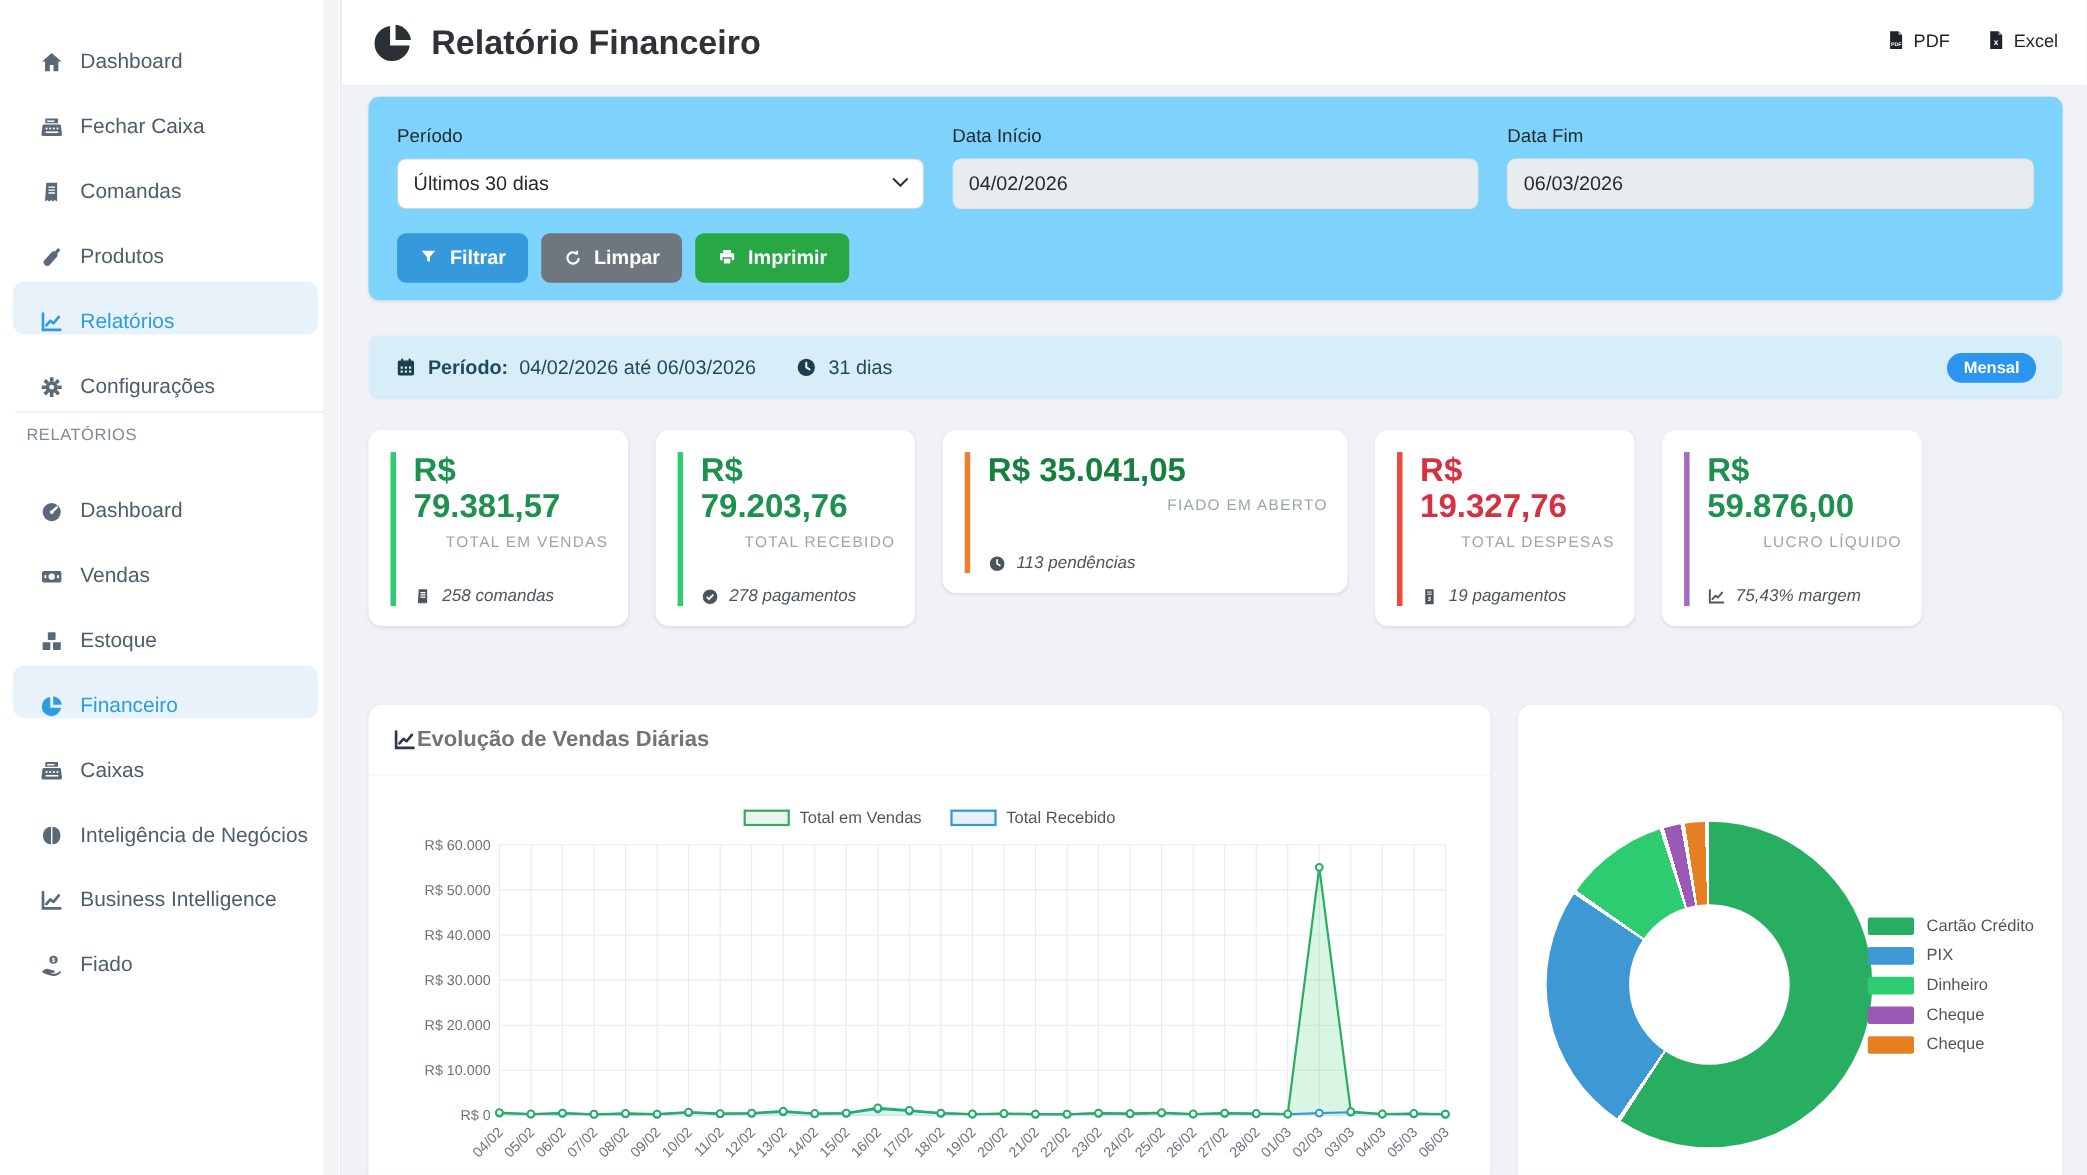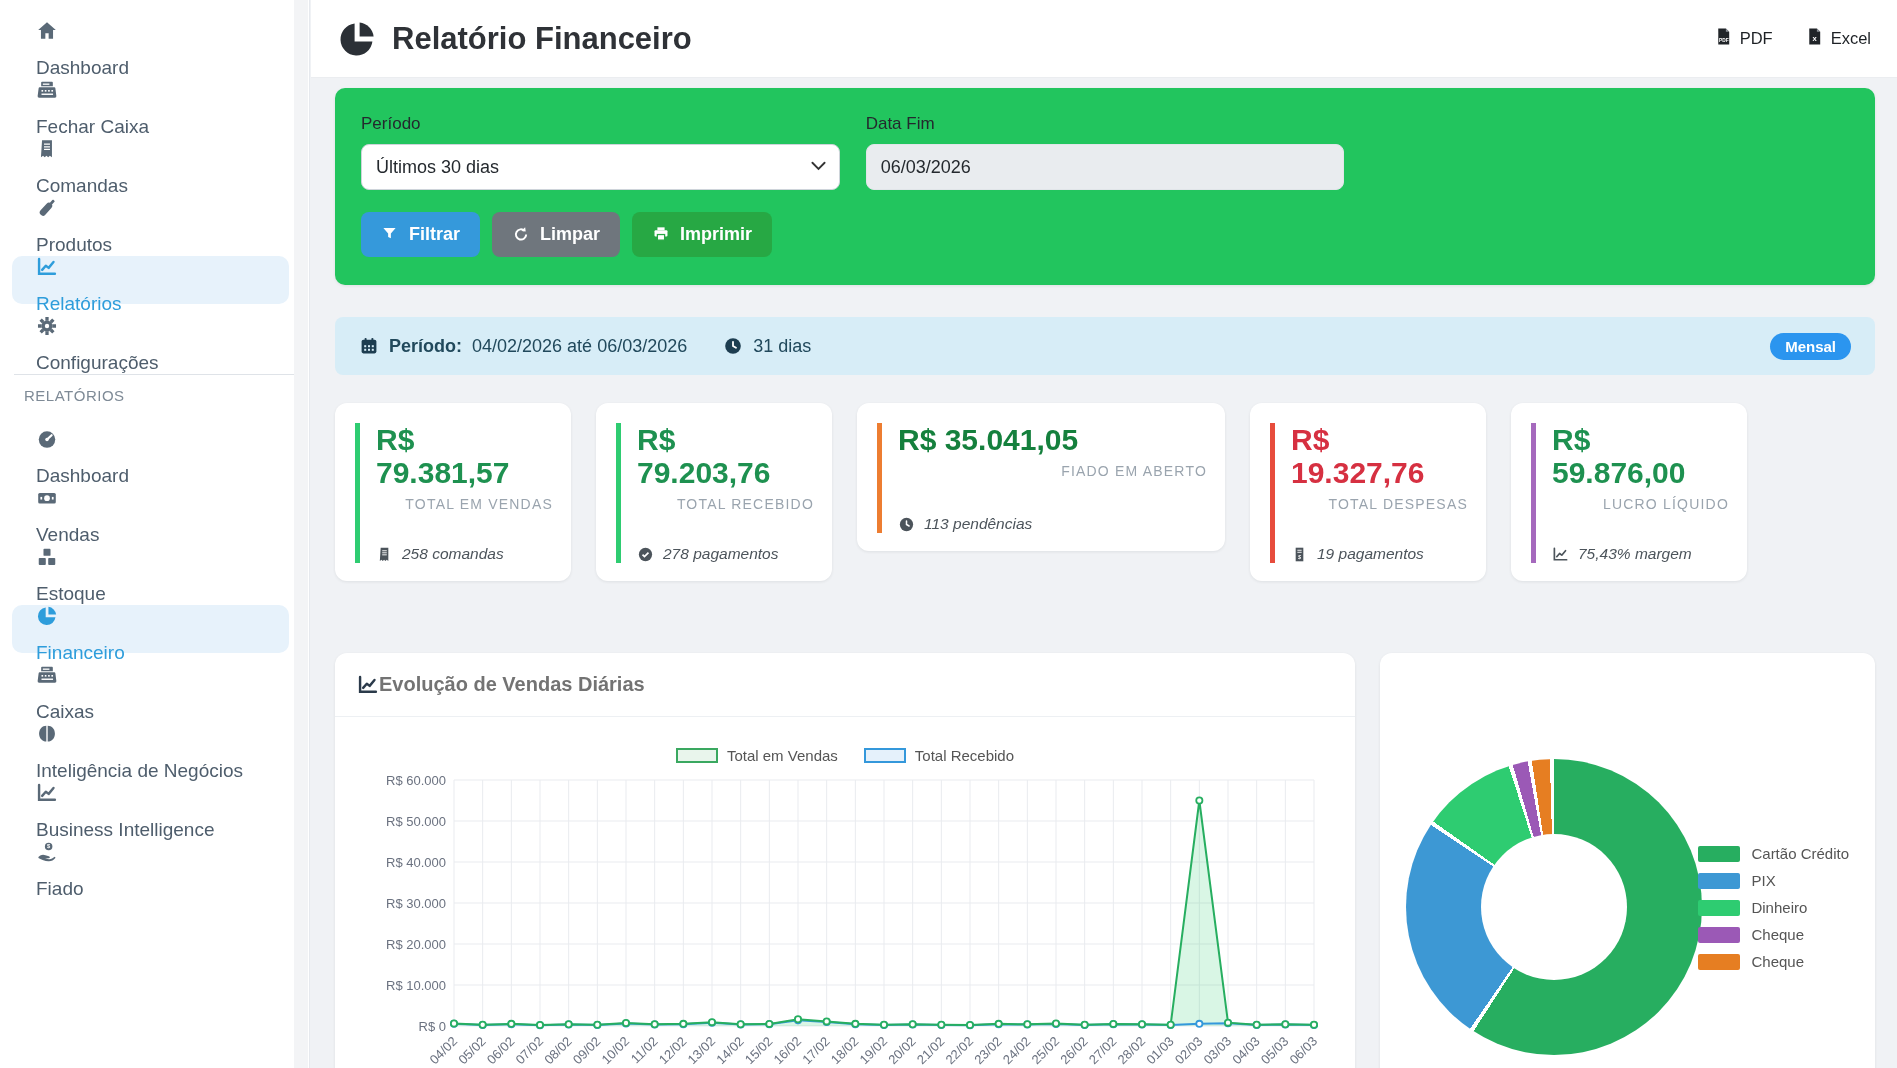"Dashboard" .side-item { align-items: flex-start -> flex-end; flex-direction: column -> none }
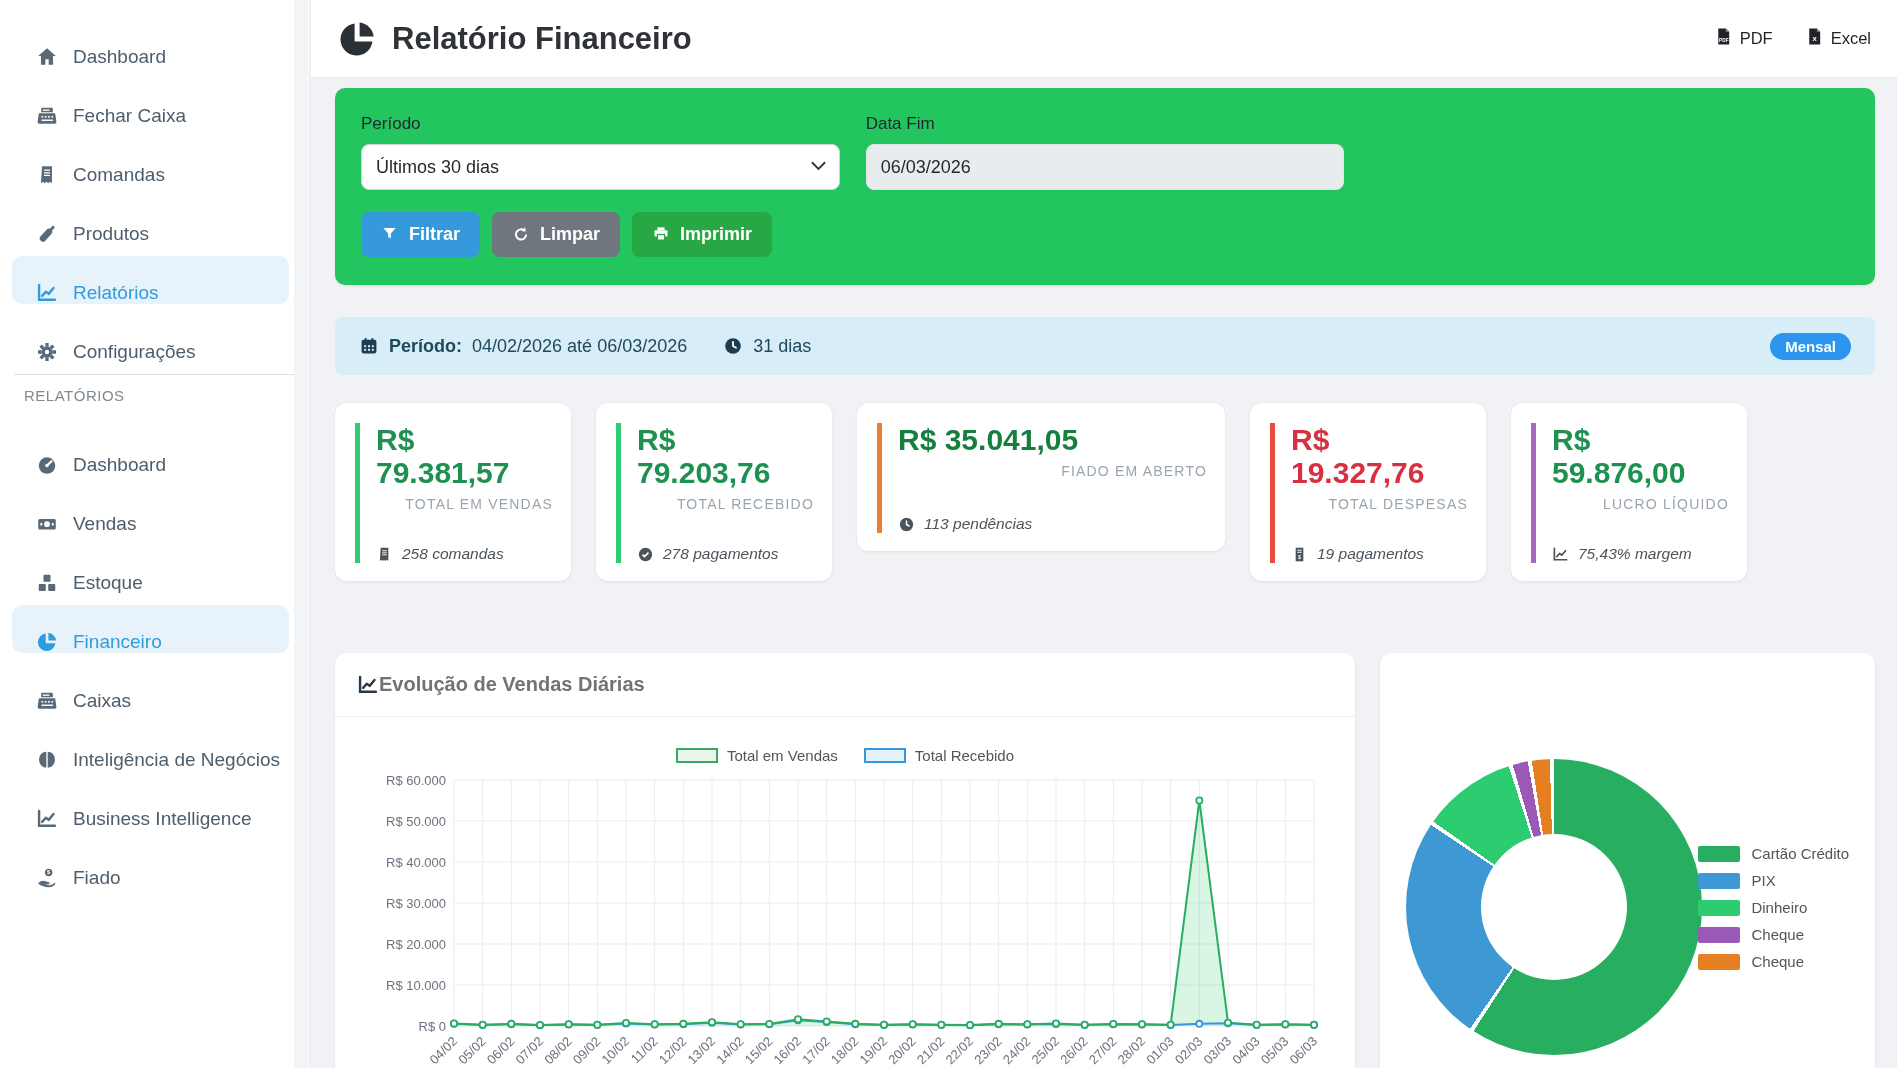"Período" .filter-card { background: #22c55e -> #7dd3fc; padding: 26px 26px 28px -> 26px 26px 16px }
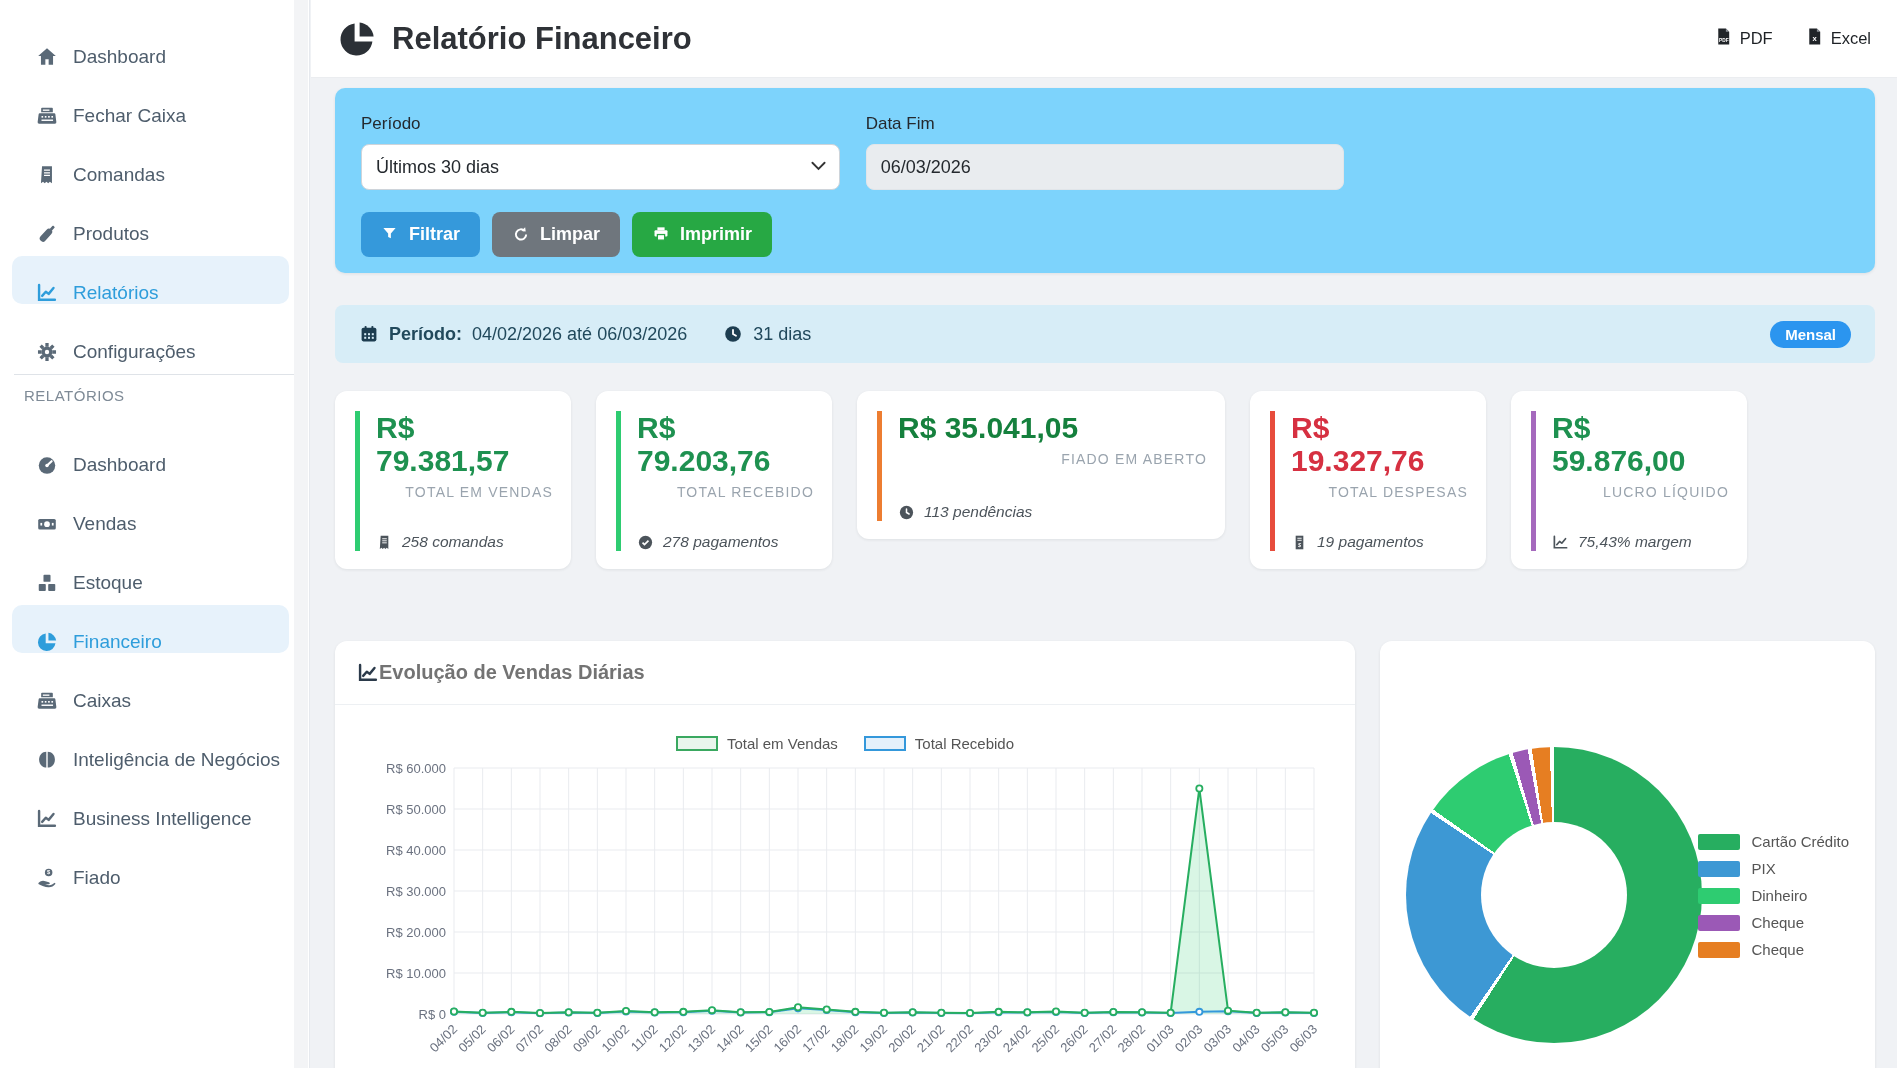"Data Início" div.f-col { html: none -> <div> <div>Data Início</div> <input> </div> }
